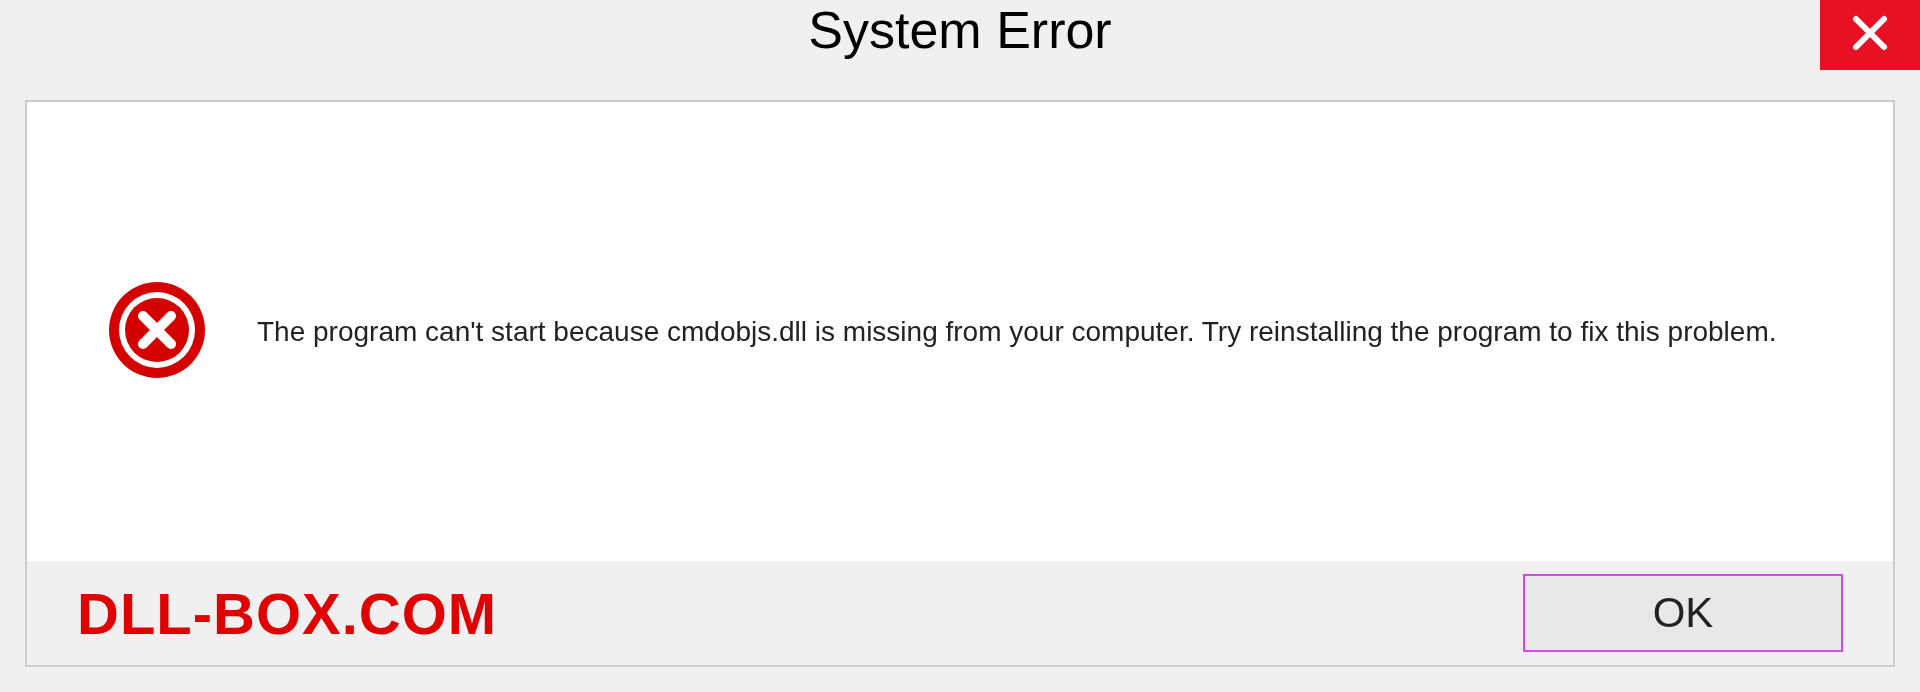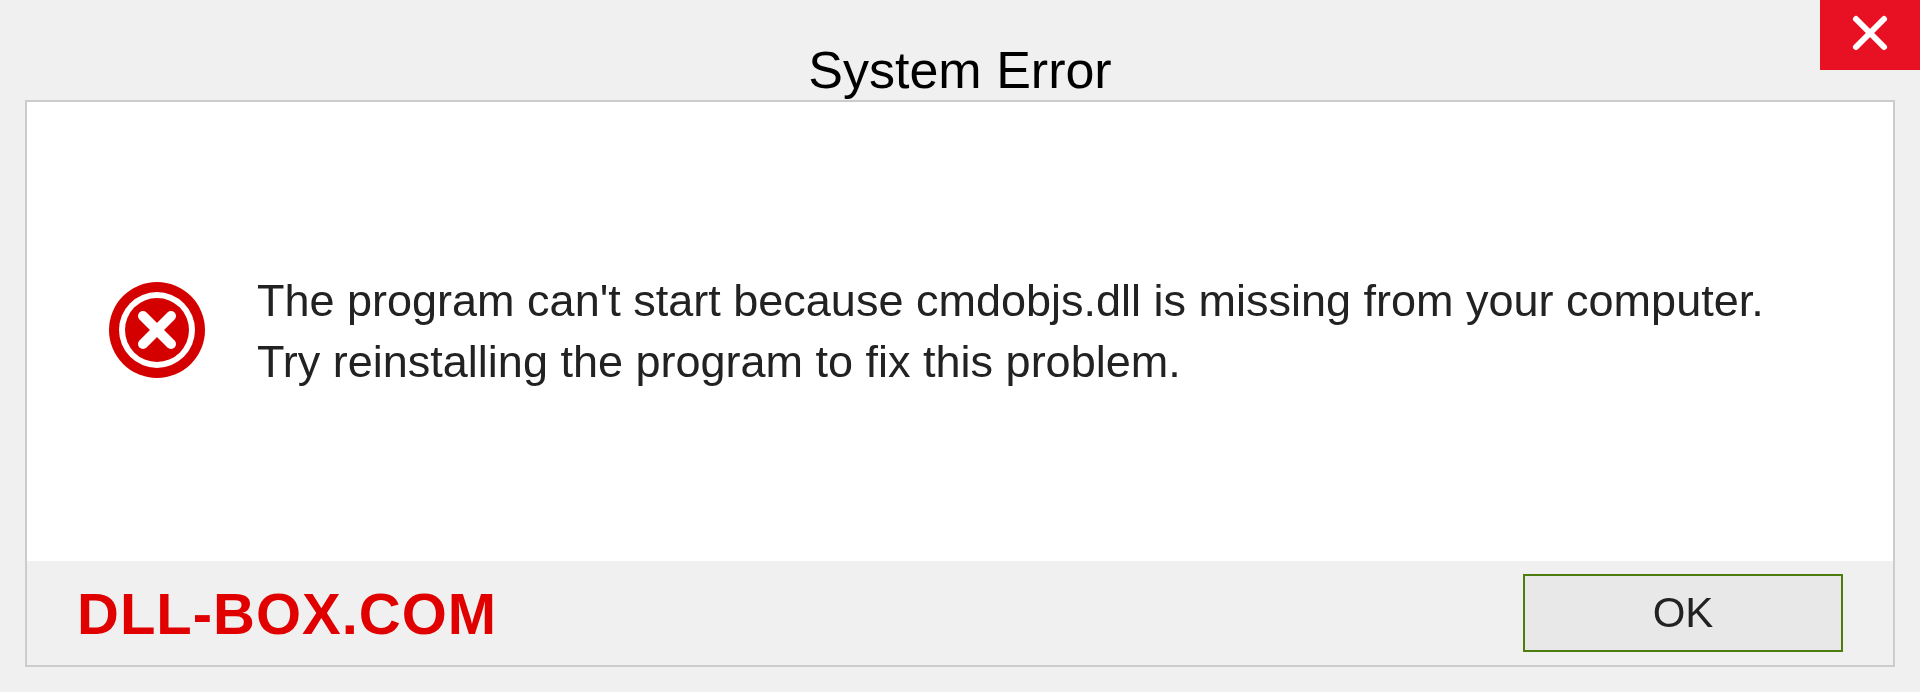"System Error" .title-bar { align-items: flex-end -> flex-start }
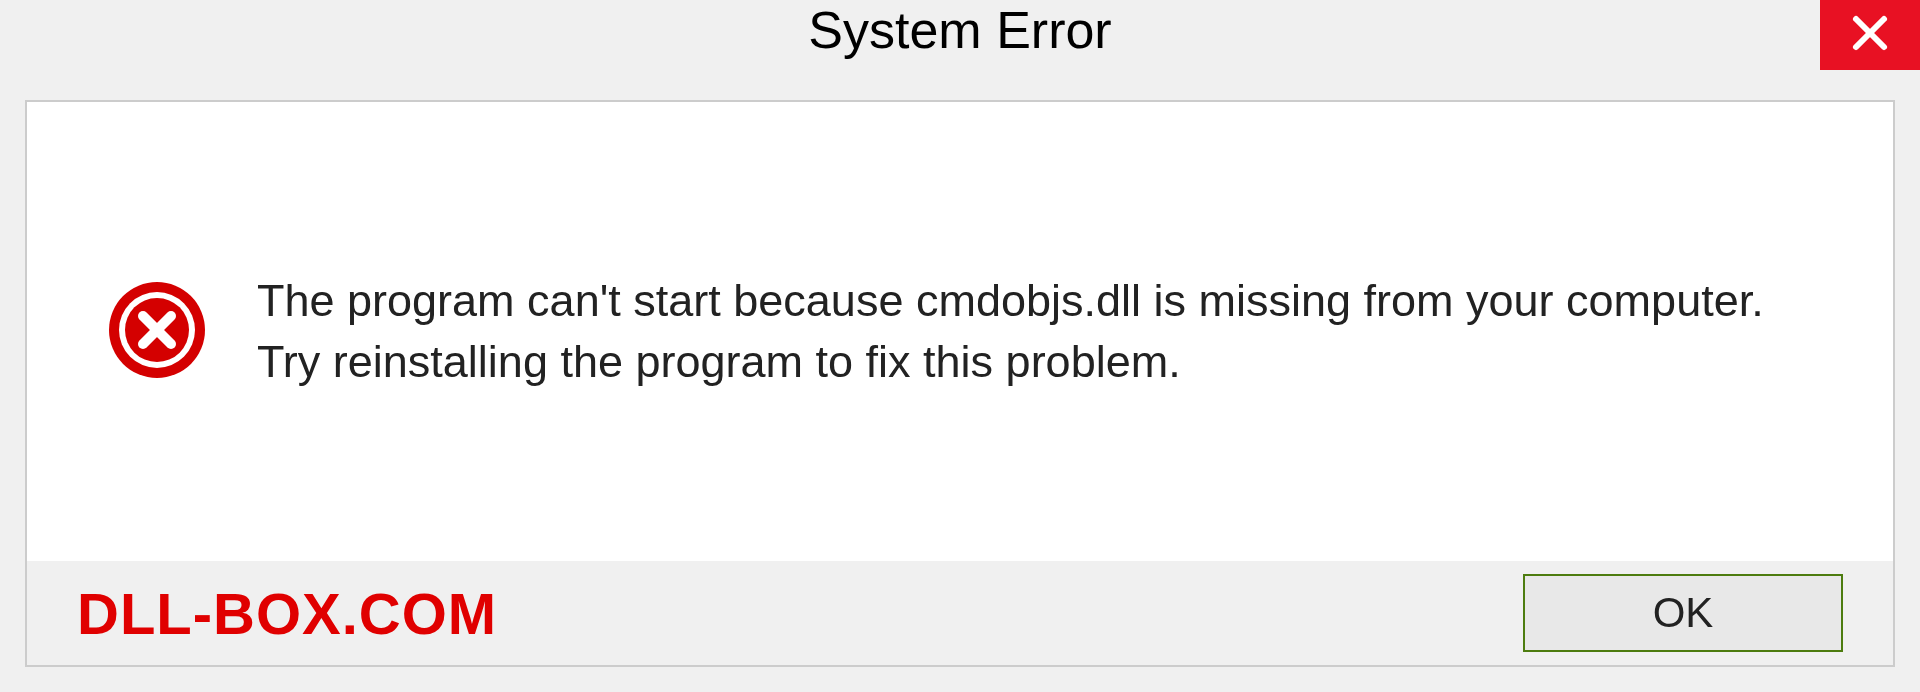"The program can't start because" .message-text { font-size: 45px -> 28px }
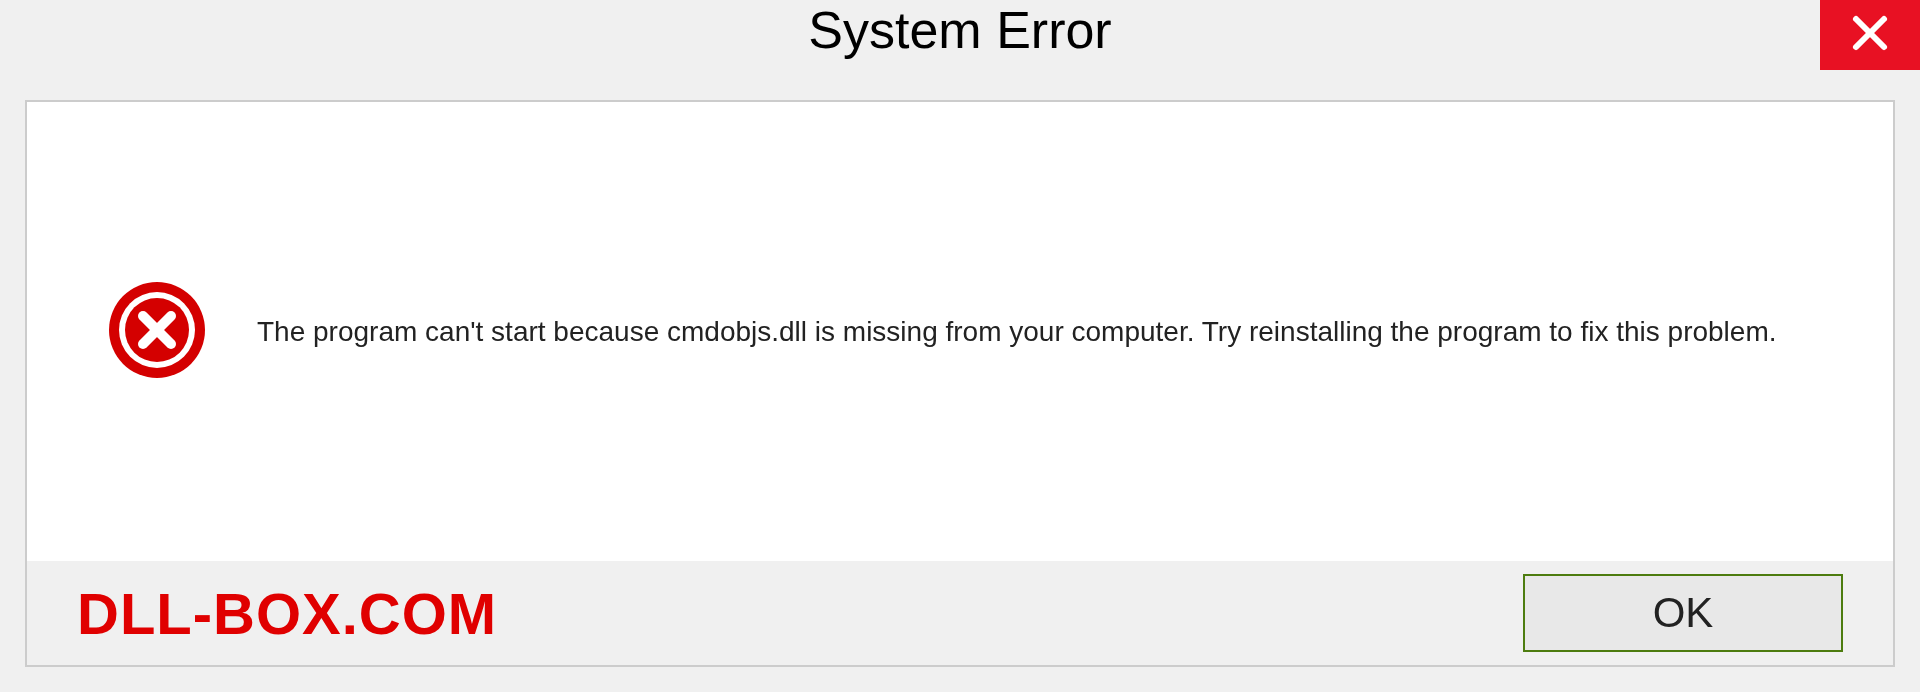"OK" .ok-button { border: 2px solid #4d7c0f -> 2px solid #d946ef }
